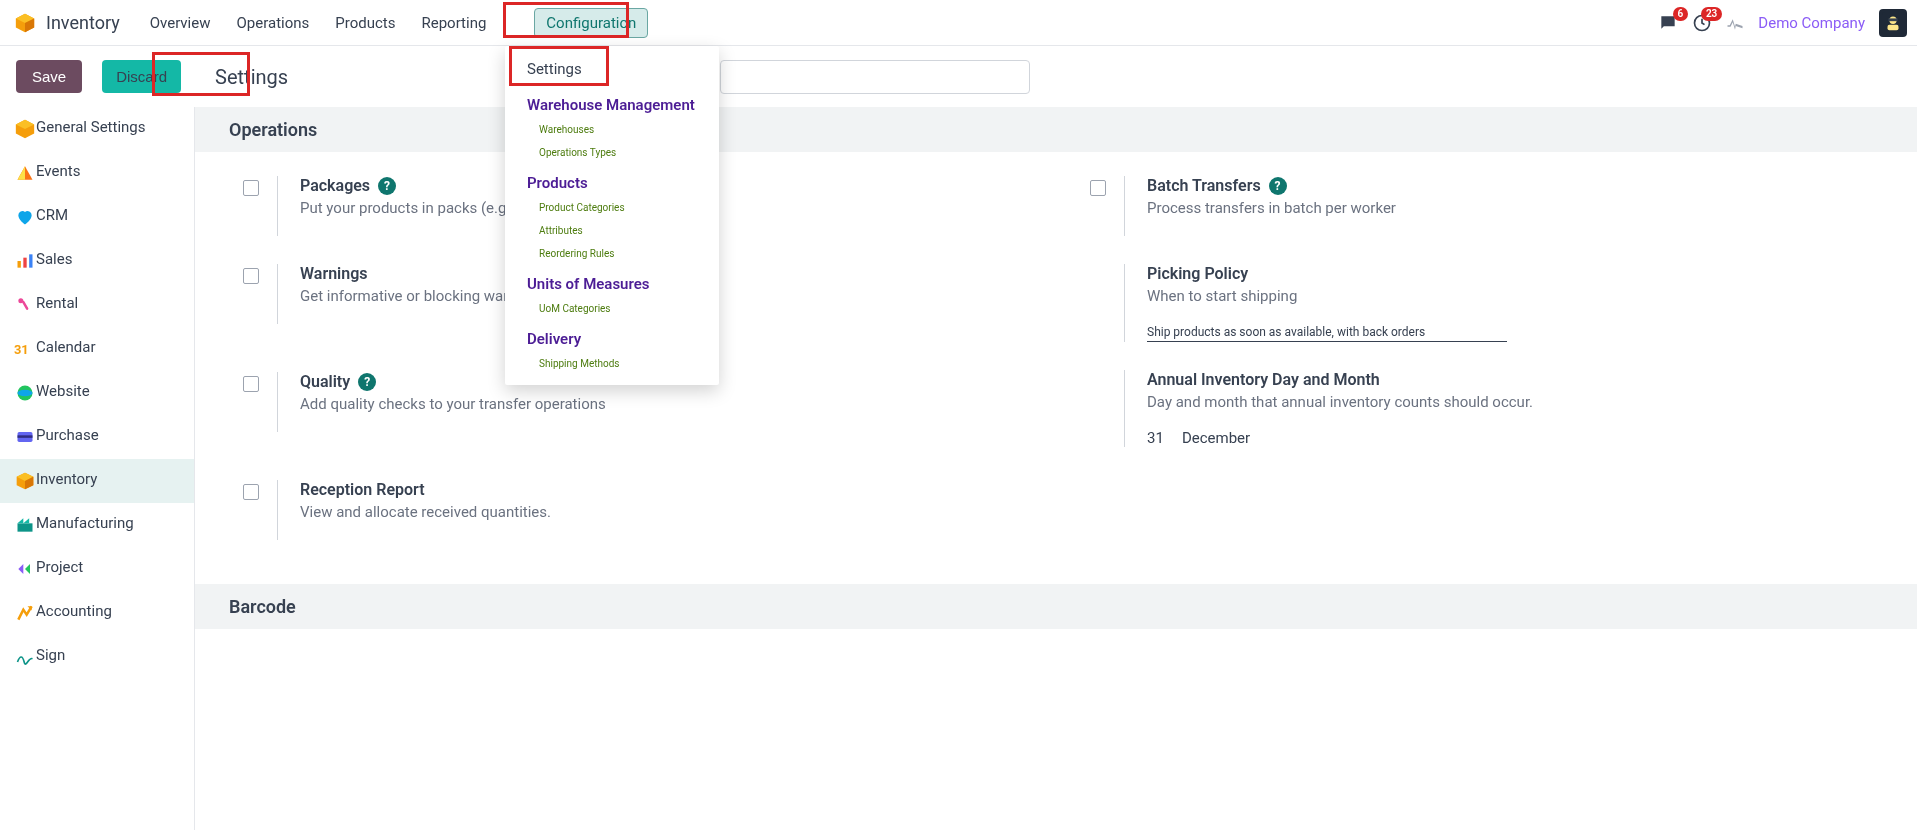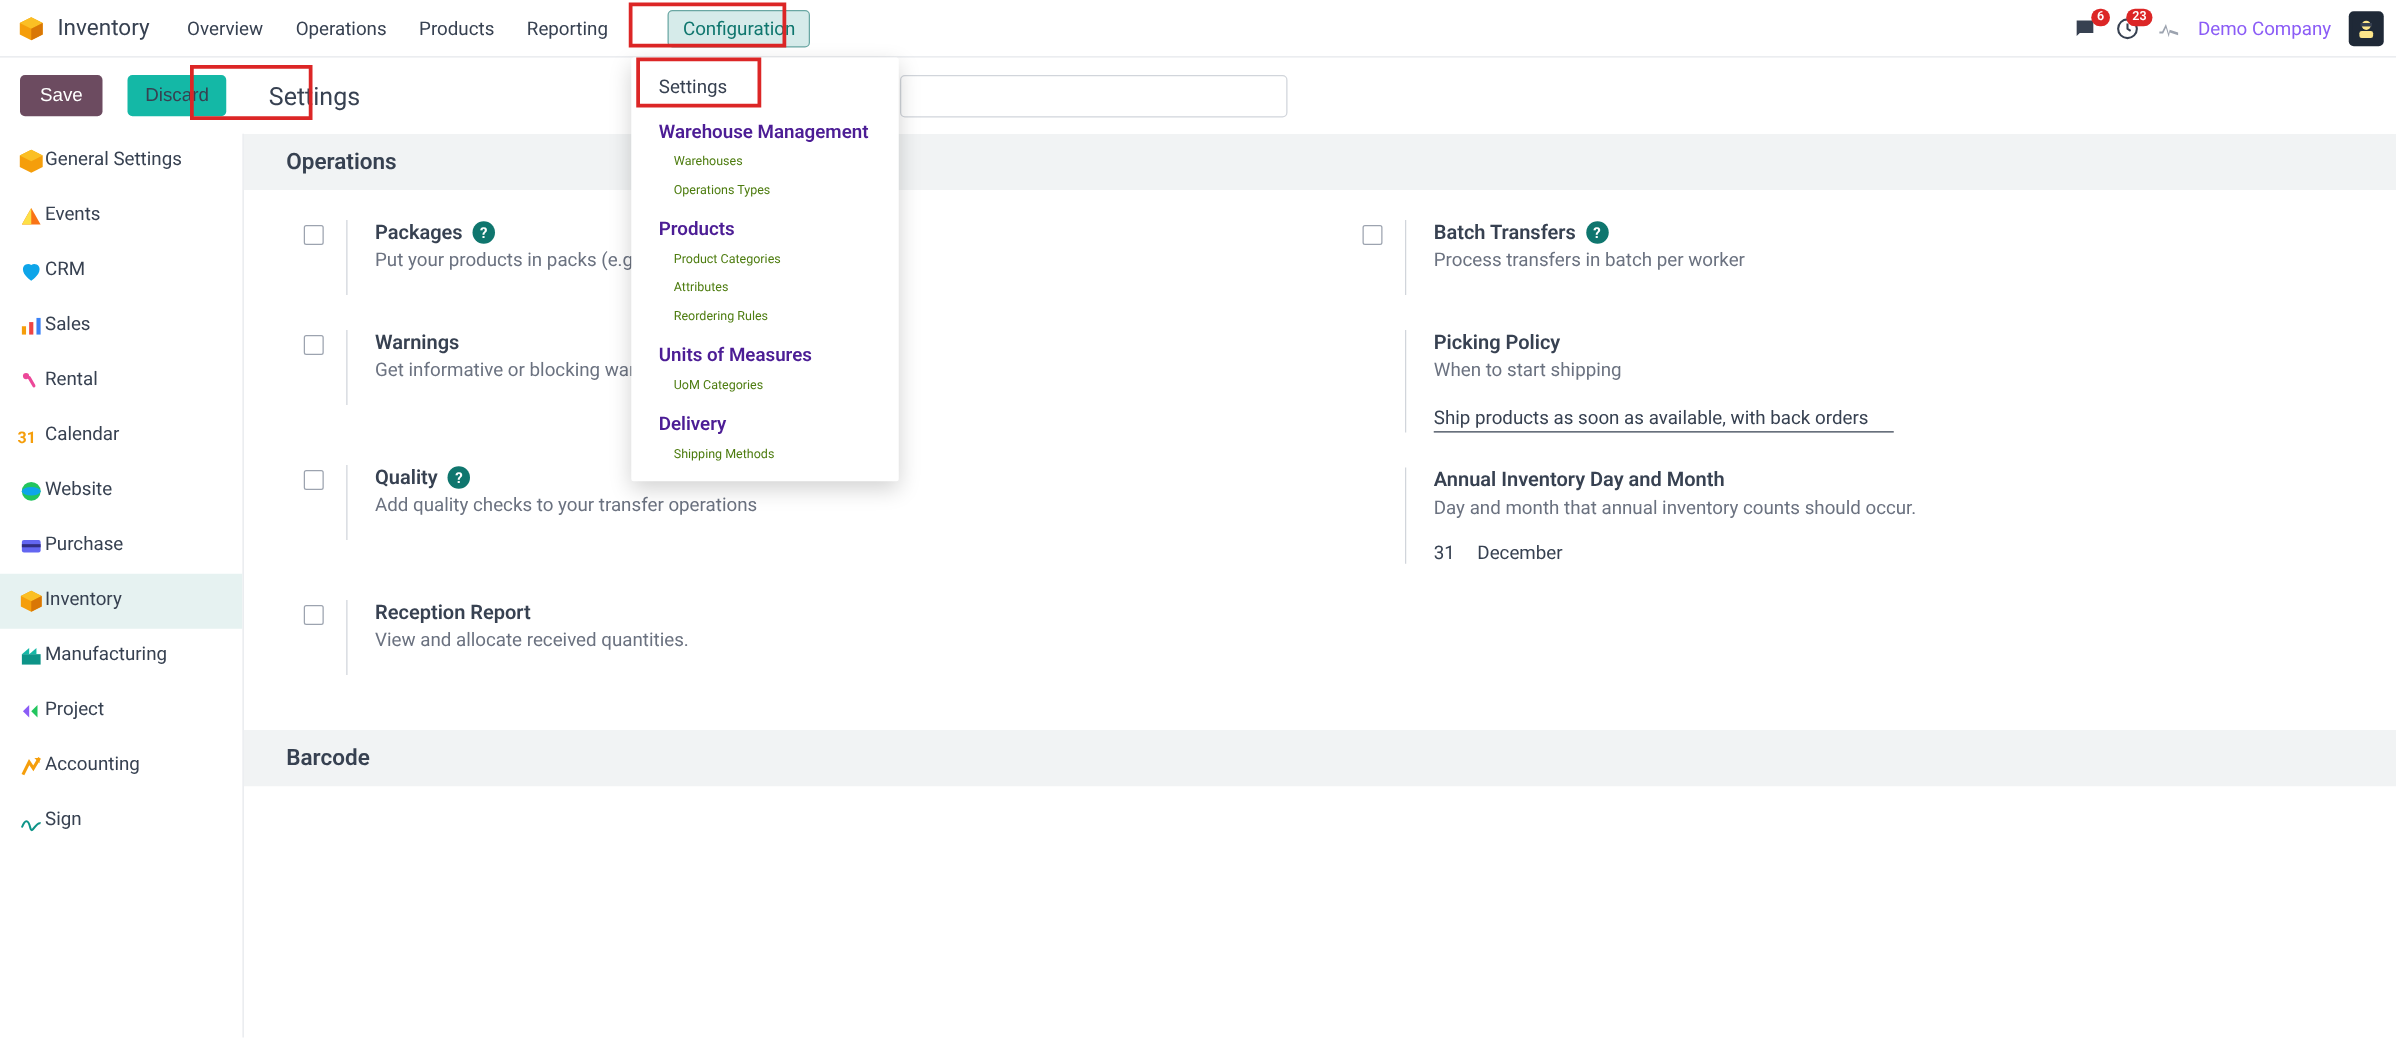"Ship products as soon as" .picking-select { font-size: 15px -> 12px }
